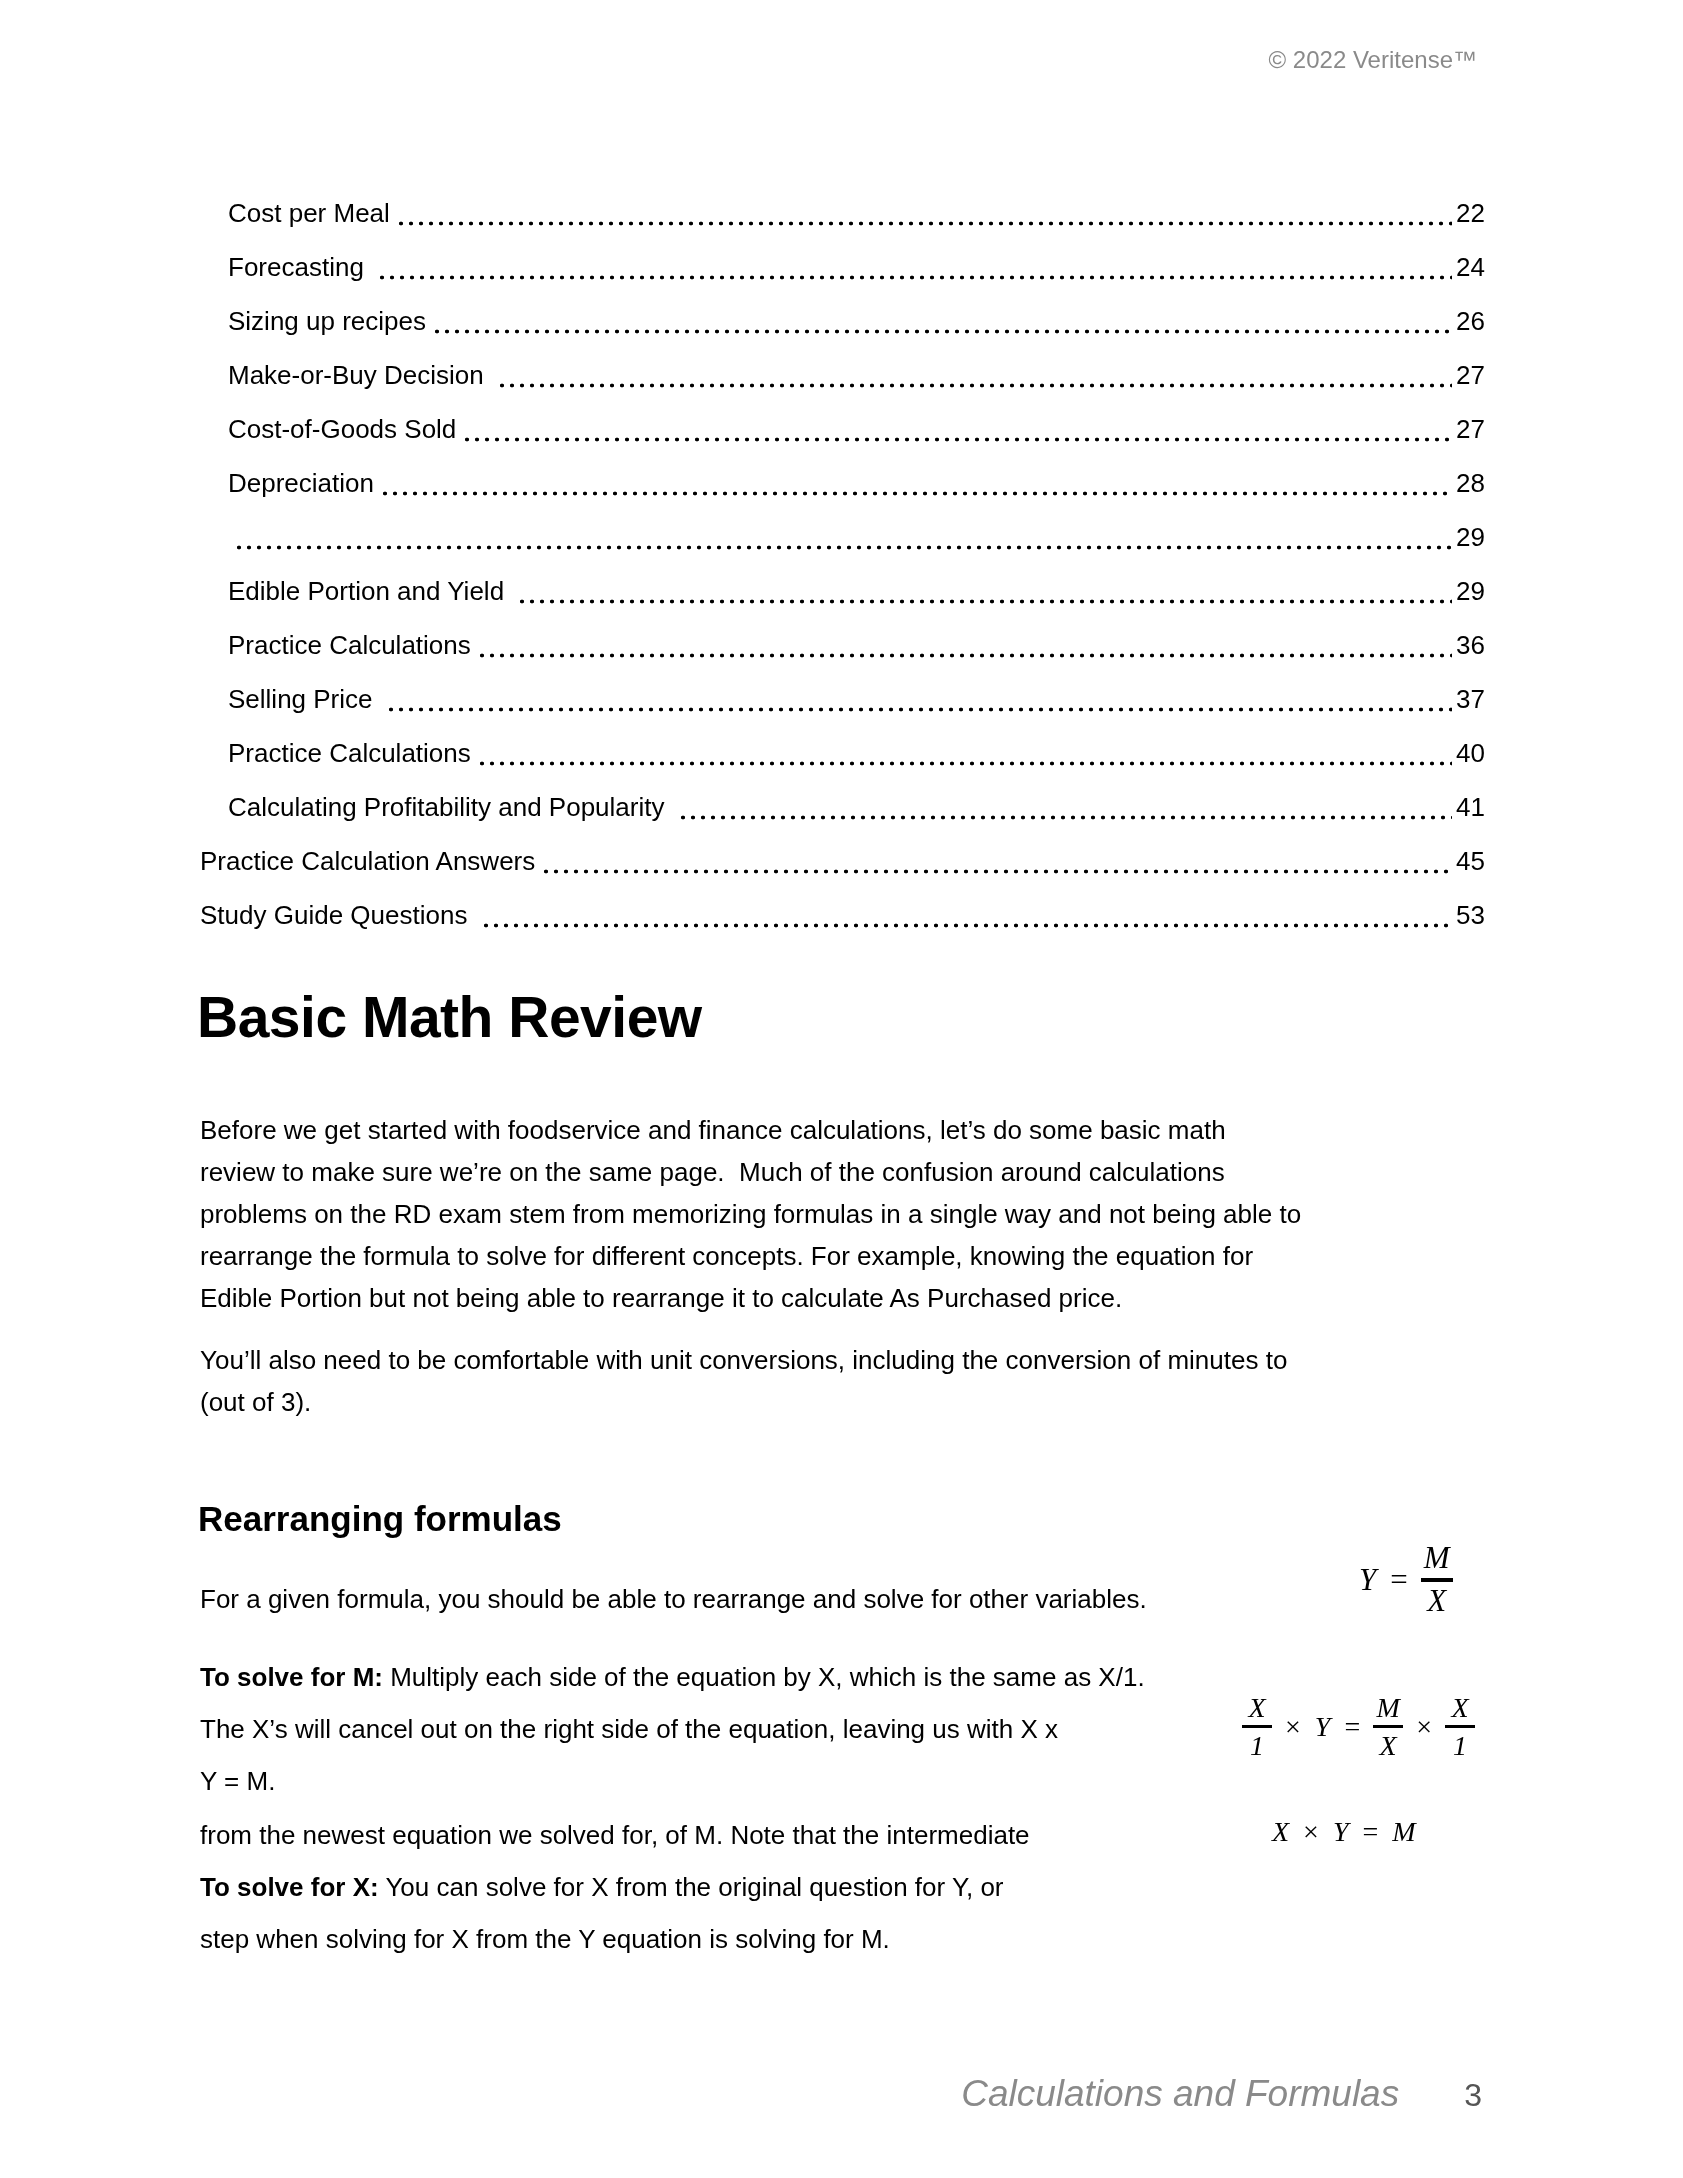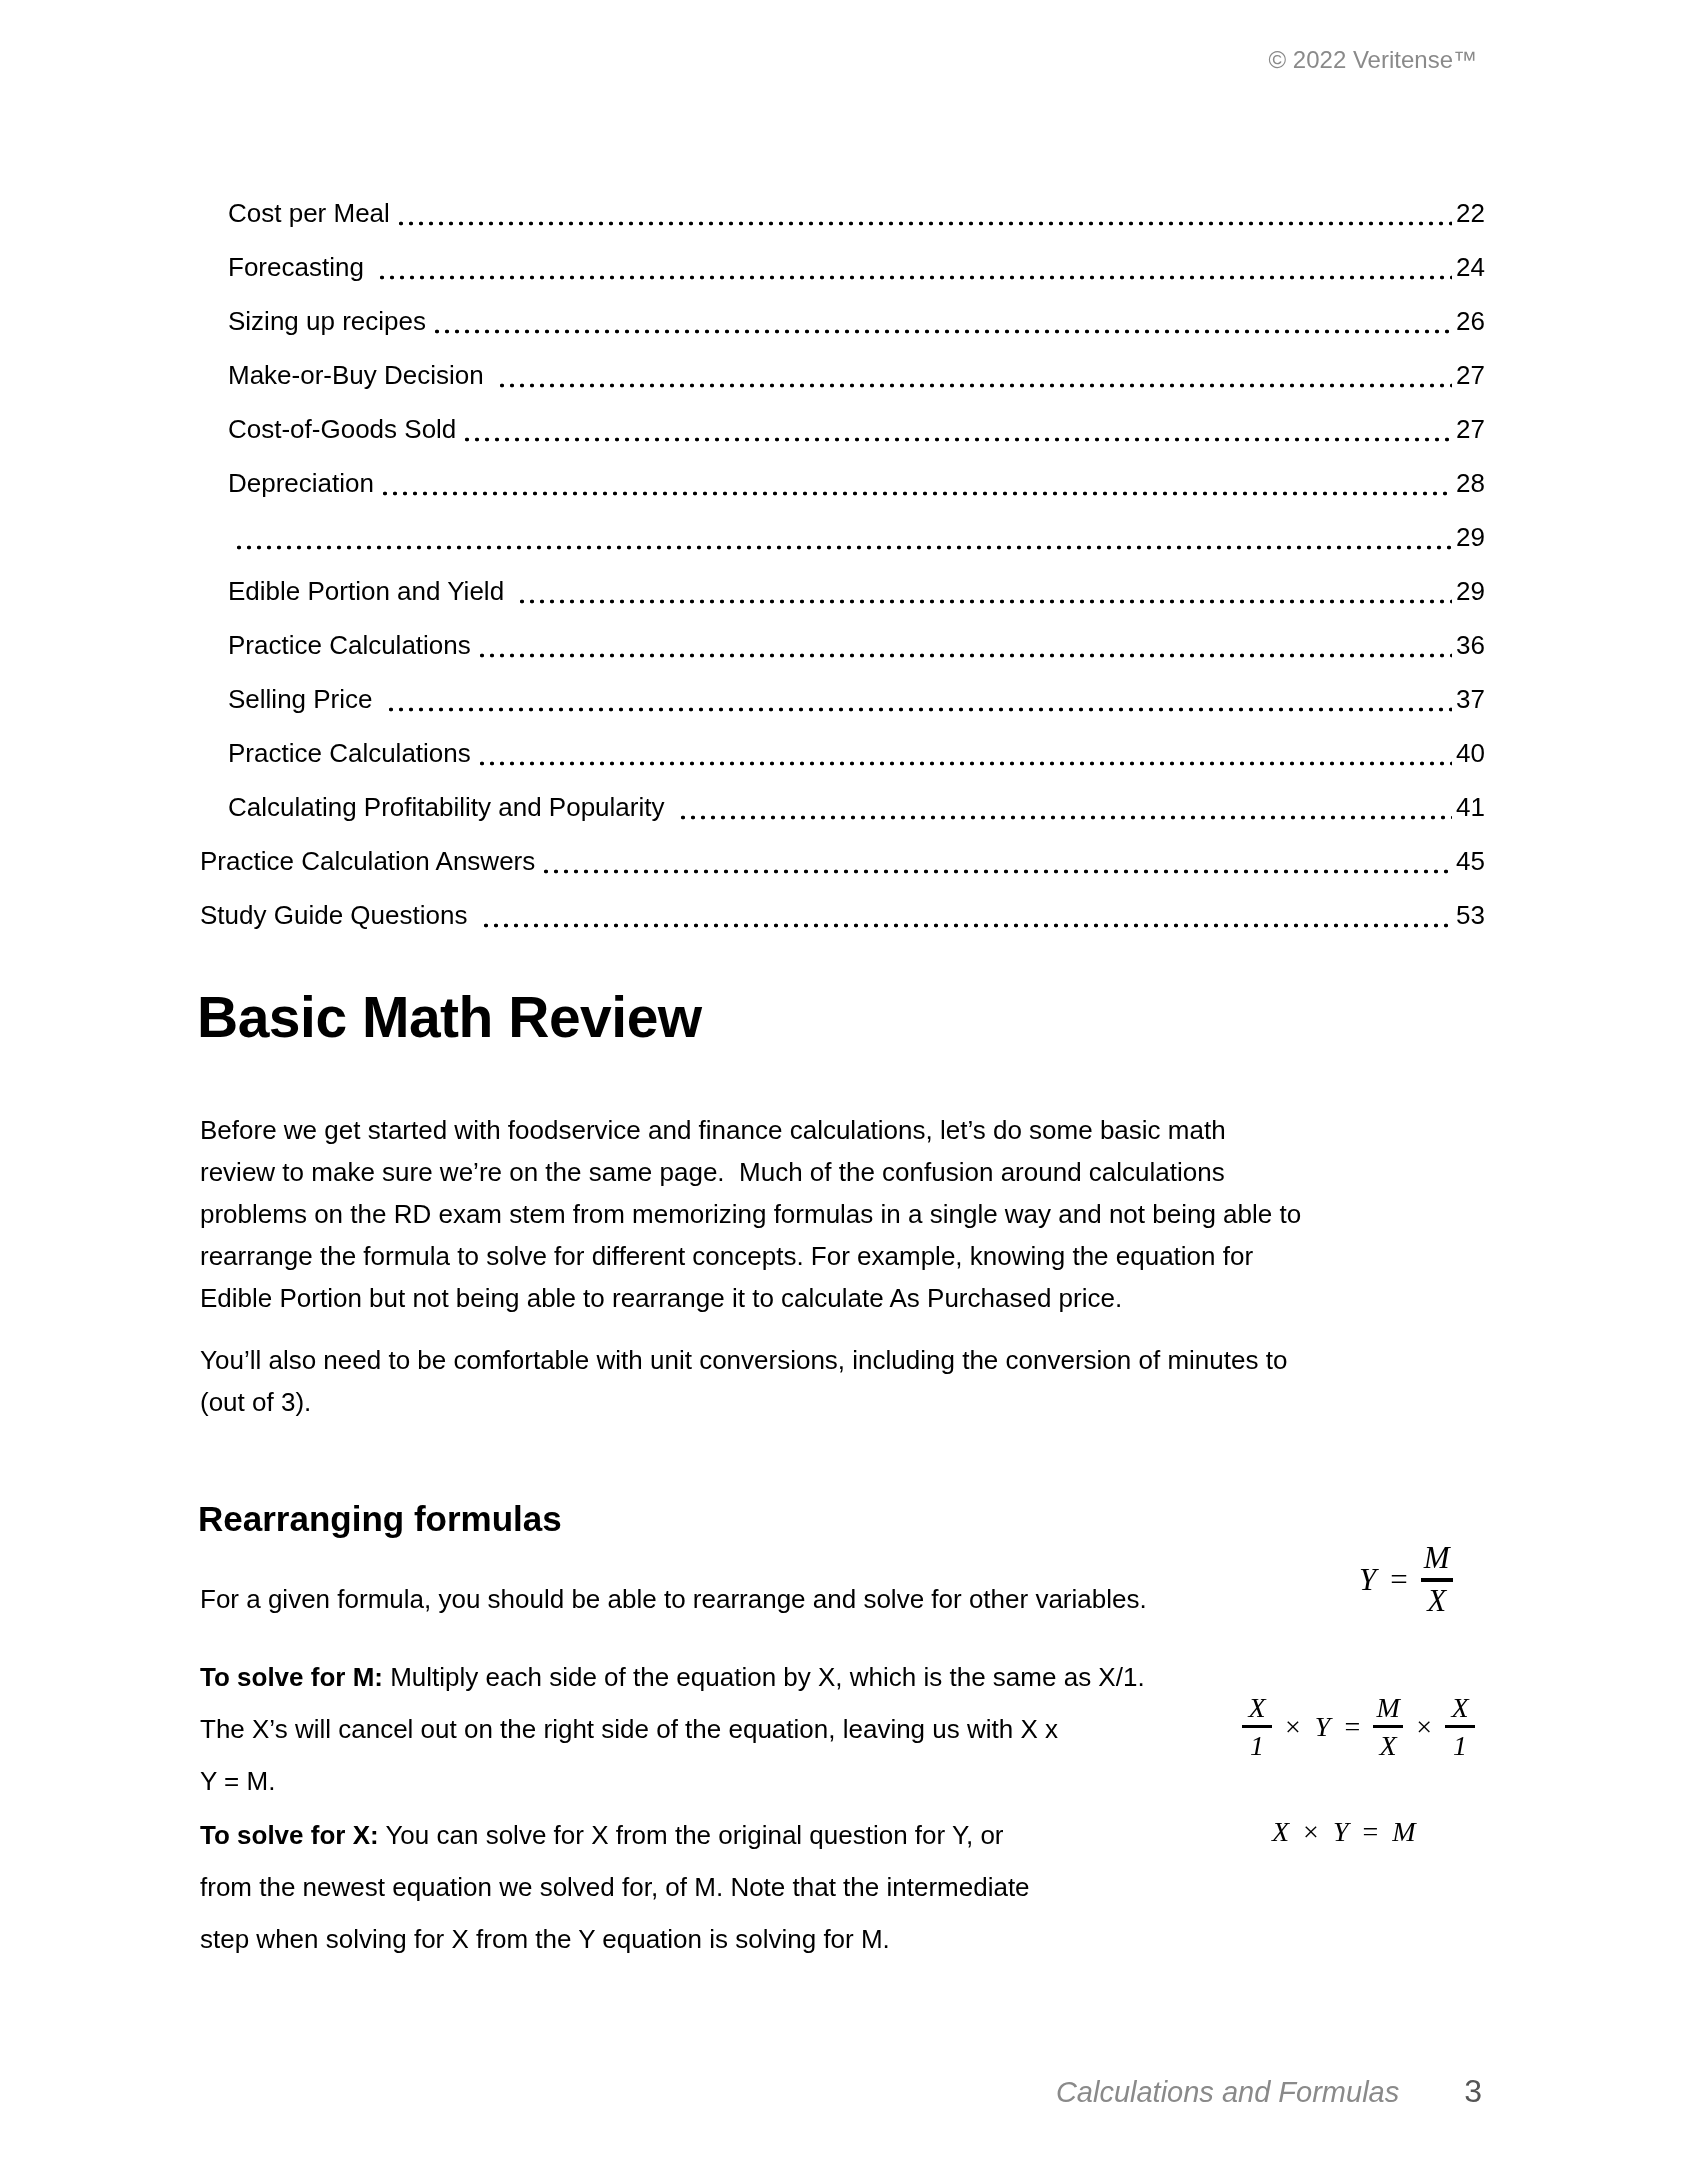"To solve for X: You" div.line { order: before "from the newest equation we" -> after "from the newest equation we" }
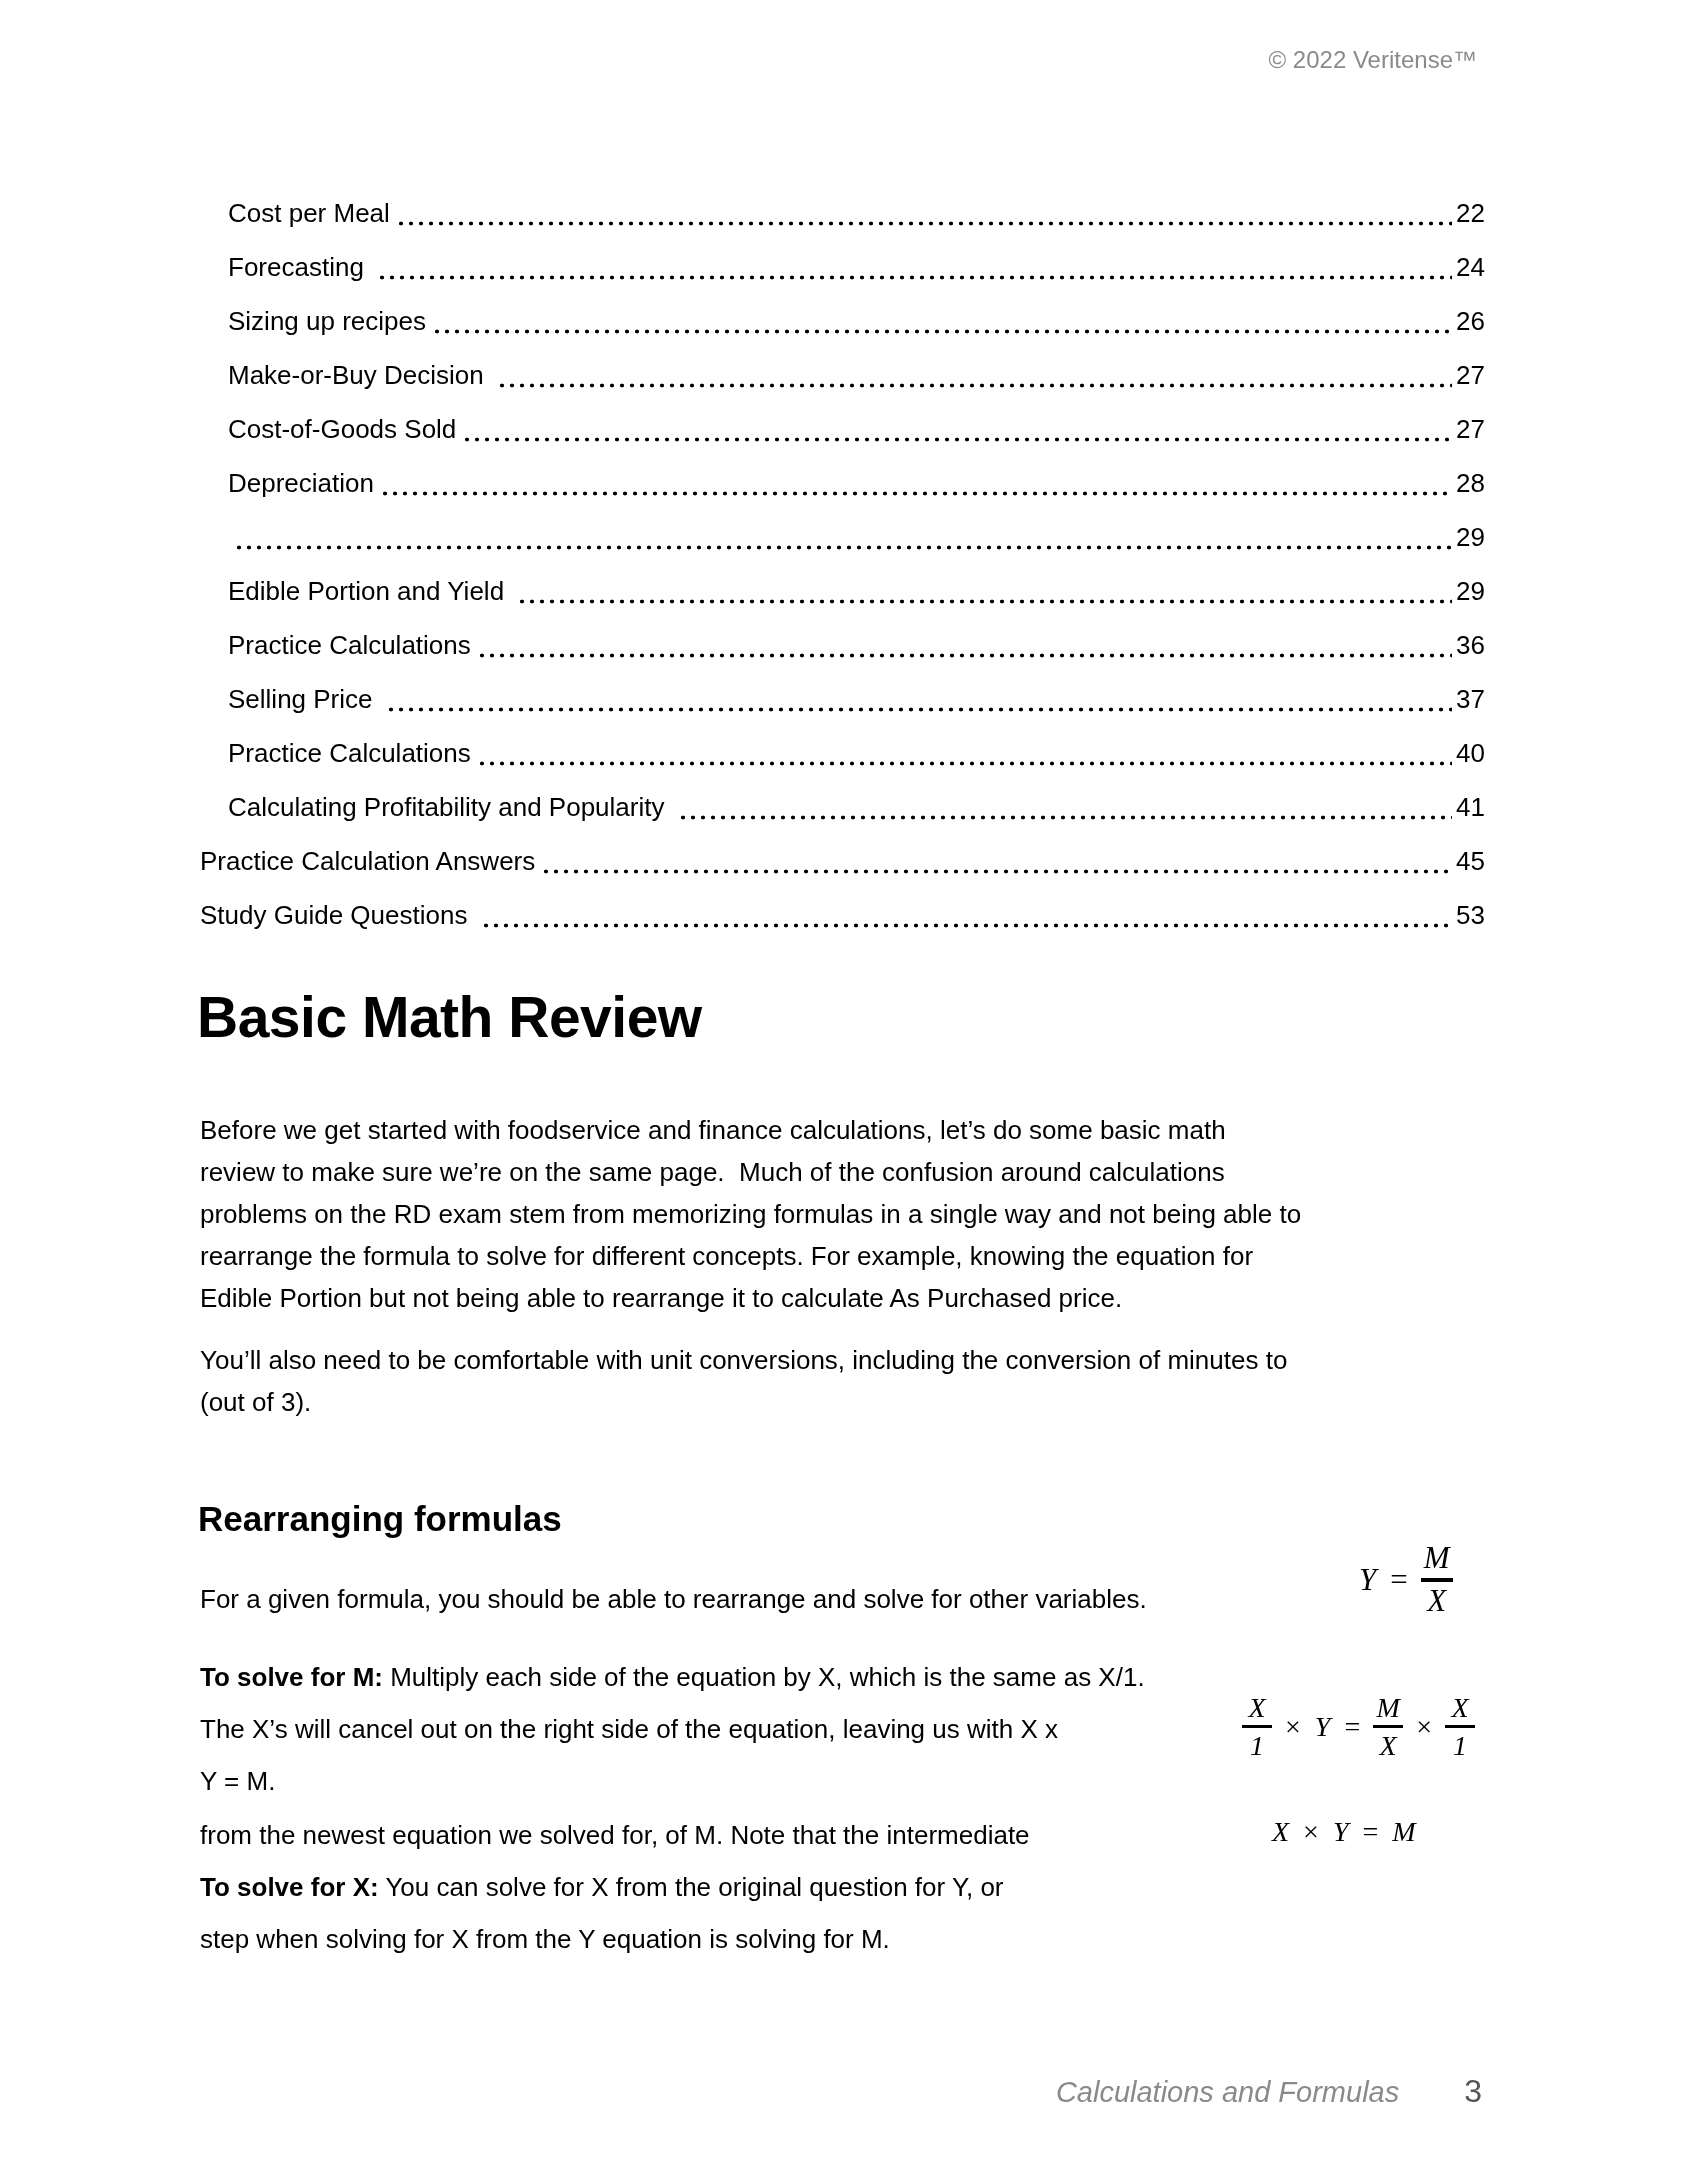"Calculations and Formulas" .footer-title { font-size: 29px -> 37px }
